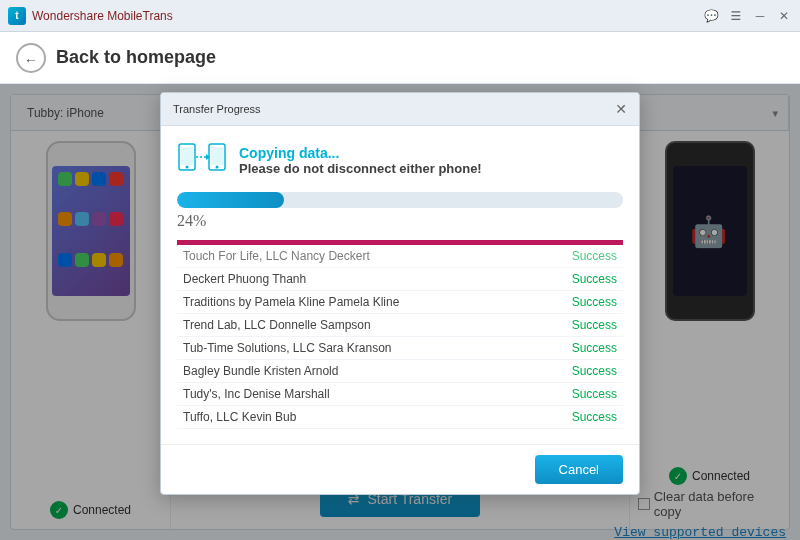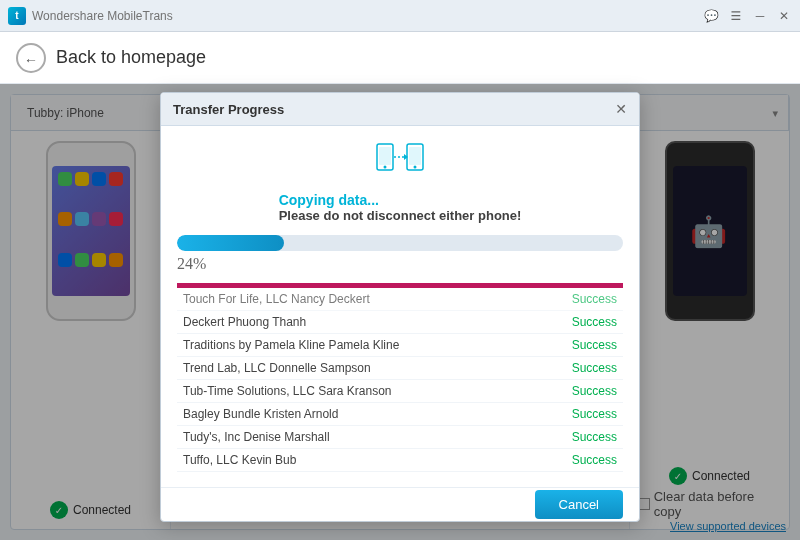"Wondershare MobileTrans" .titlebar-title { color: #737373 -> #7f1d1d }
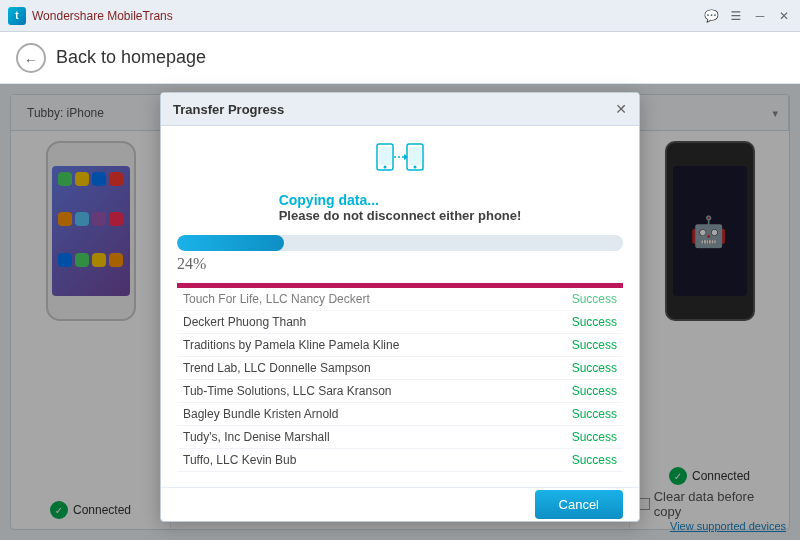"Back to homepage" .back-text { font-weight: 400 -> 700 }
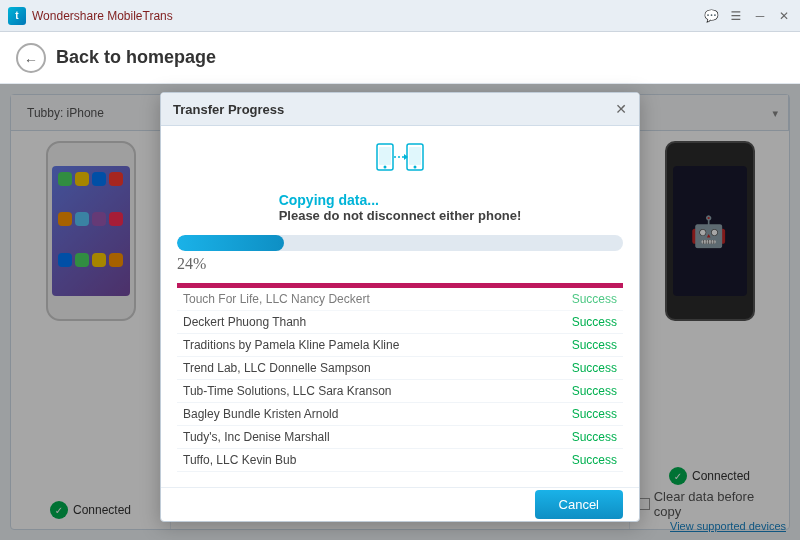"Transfer Progress" .modal-title { font-size: 13px -> 11px; font-weight: 700 -> 400 }
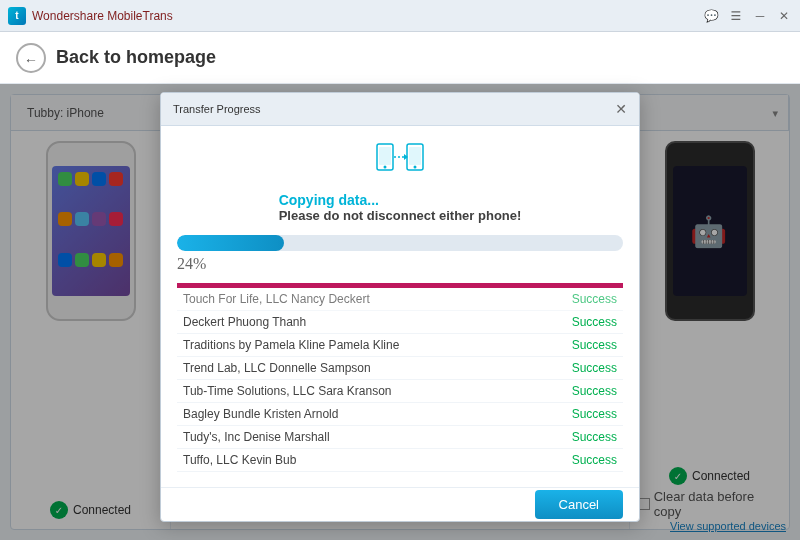"Copying data..." .copying-header { flex-direction: column -> none }
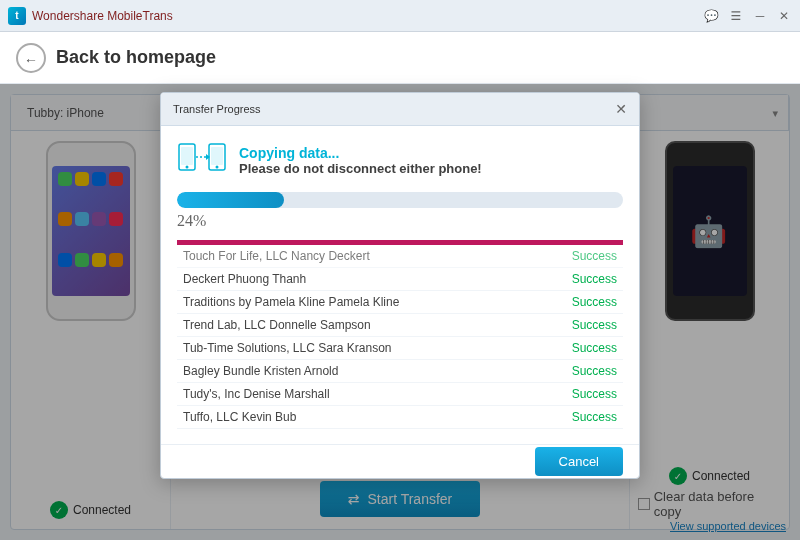"Cancel" .modal-footer { padding: 2px 16px -> 10px 16px }
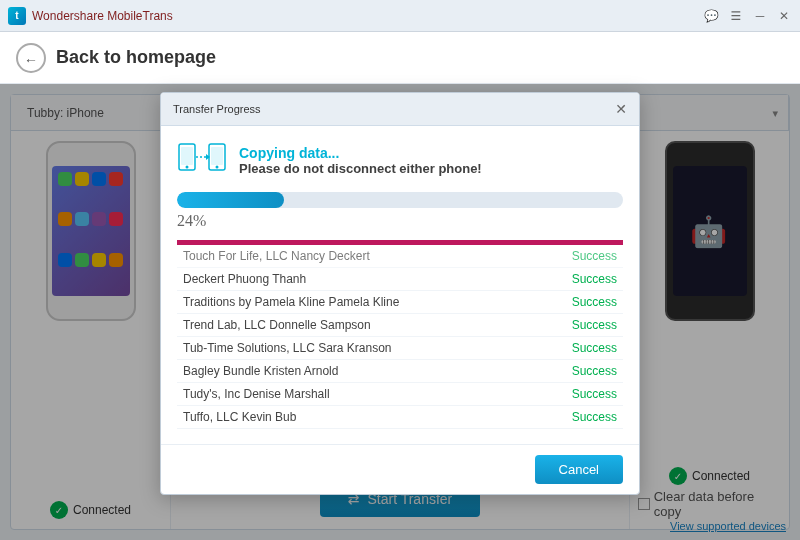"View supported devices" .footer { bottom: 8px -> 0; font-family: none -> Liberation Mono, monospace; font-size: 11px -> 13px }
